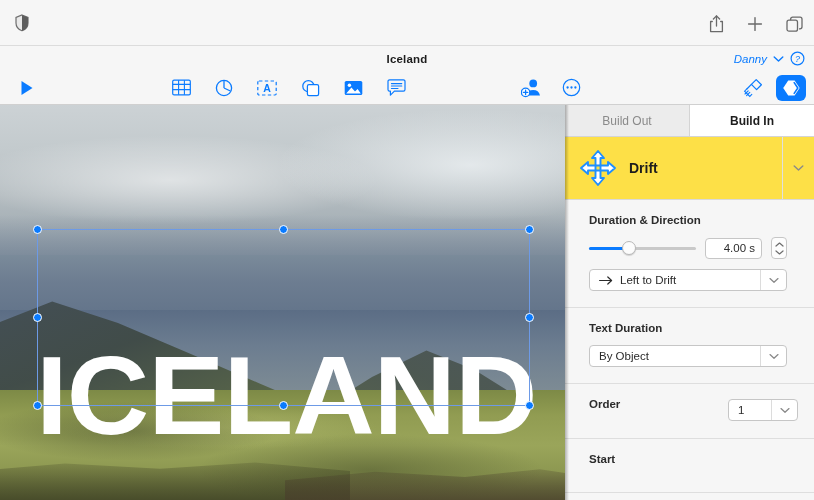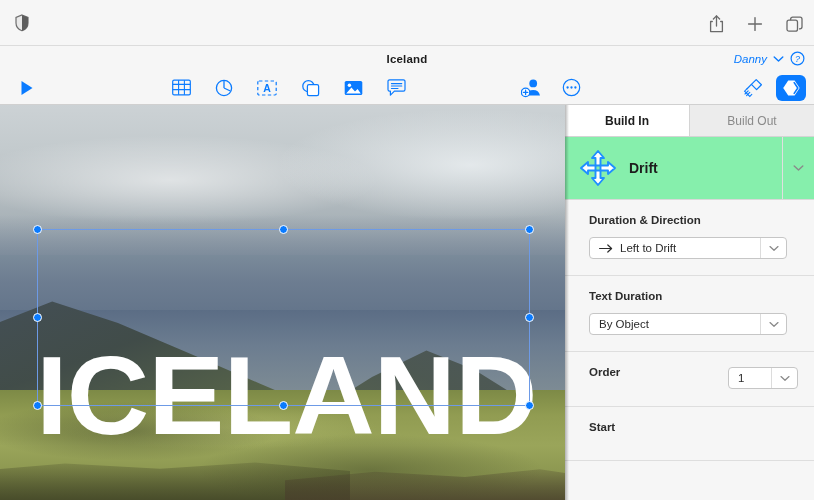"Build In" div.tab { order: before "Build Out" -> after "Build Out" }
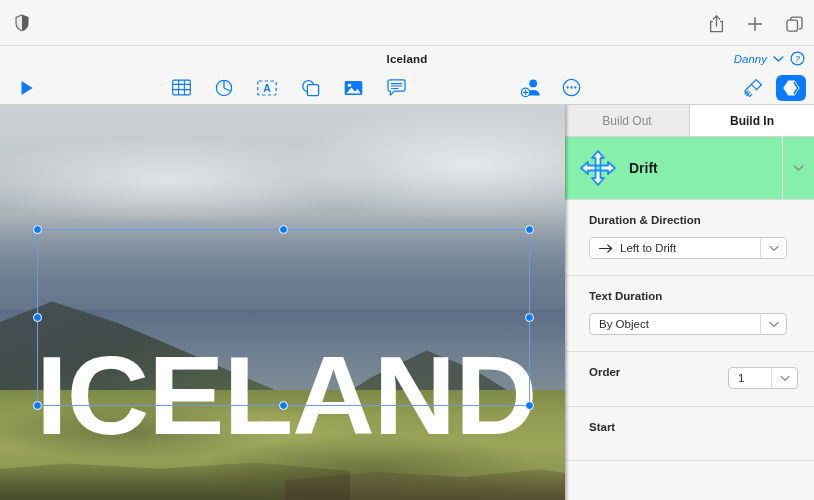"Drift" .effect-row { background: #86efac -> #fde047 }
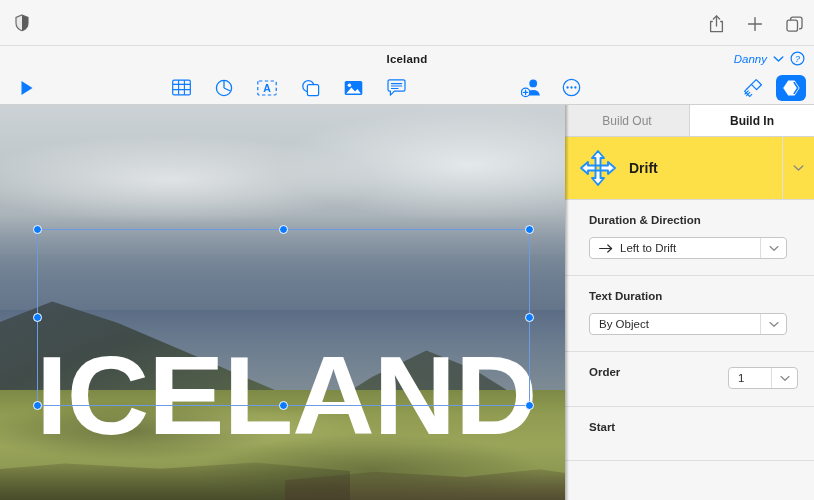"4.00 s" div.dur-row { html: none -> <div> <div> <div></div> <div></div> <div></div> </div> <div>4.00 s</div> <div> <svg> <path></path> </svg> <svg> <path></path> </svg> </div> </div> }
